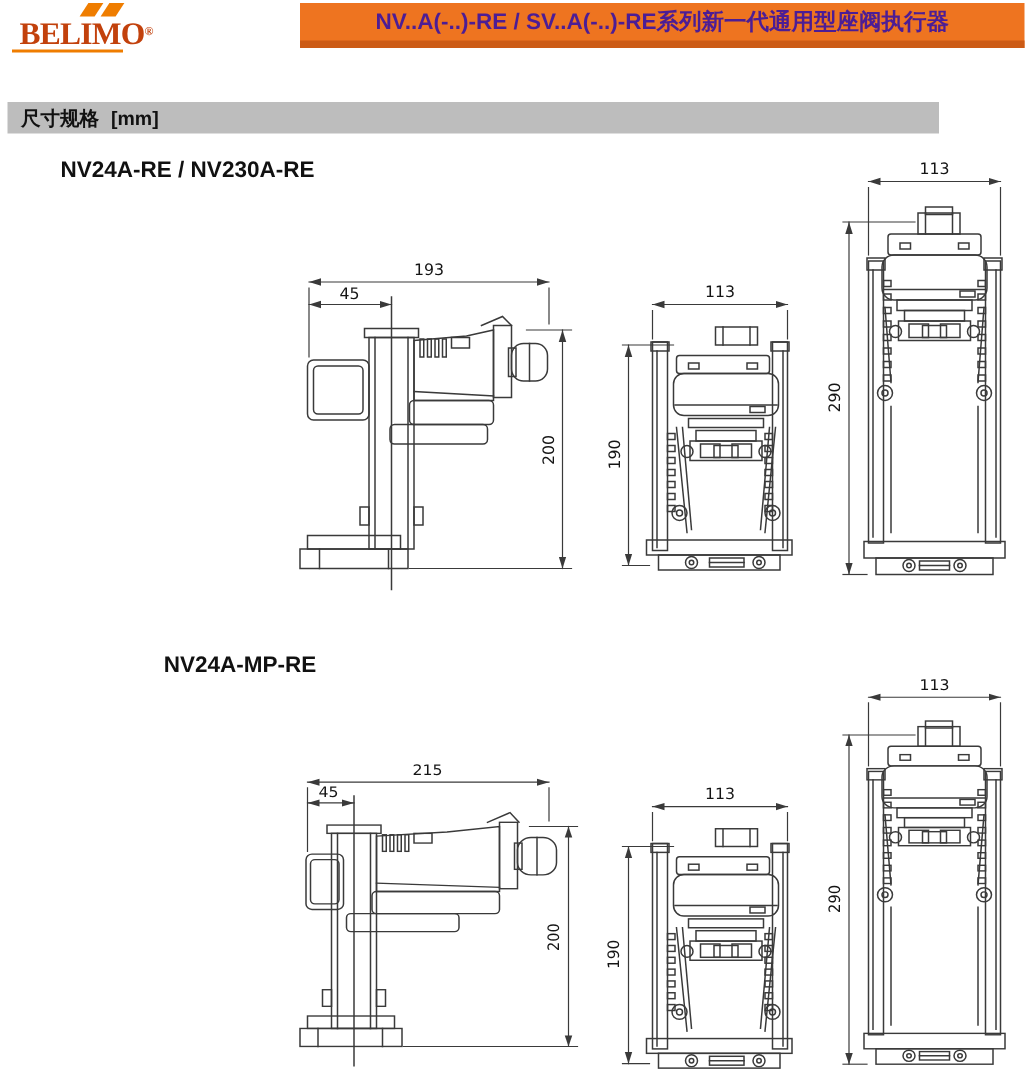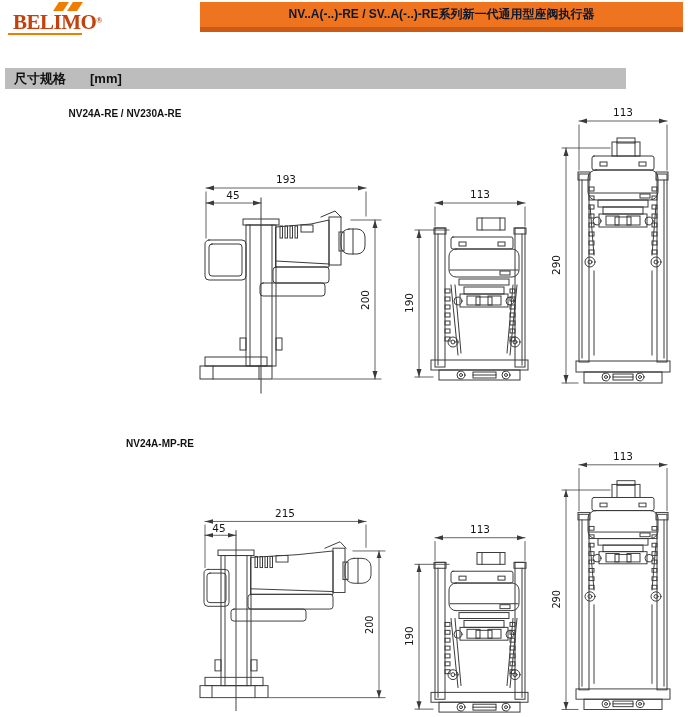"NV..A(-..)-RE /" .titlebar .t { color: #0f172a -> #4c1d95; font-size: 12px -> 15px }
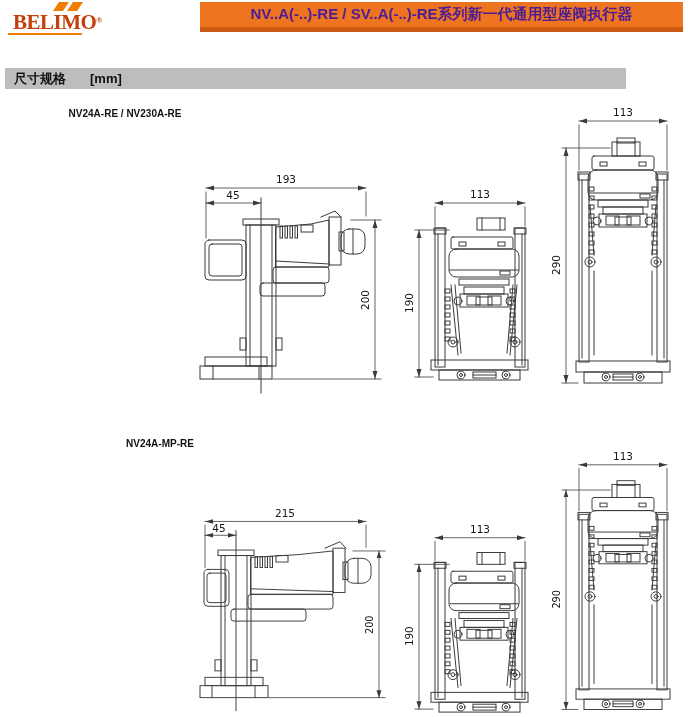"[mm]" .secbar .unit { margin-left: 24px -> 8px }
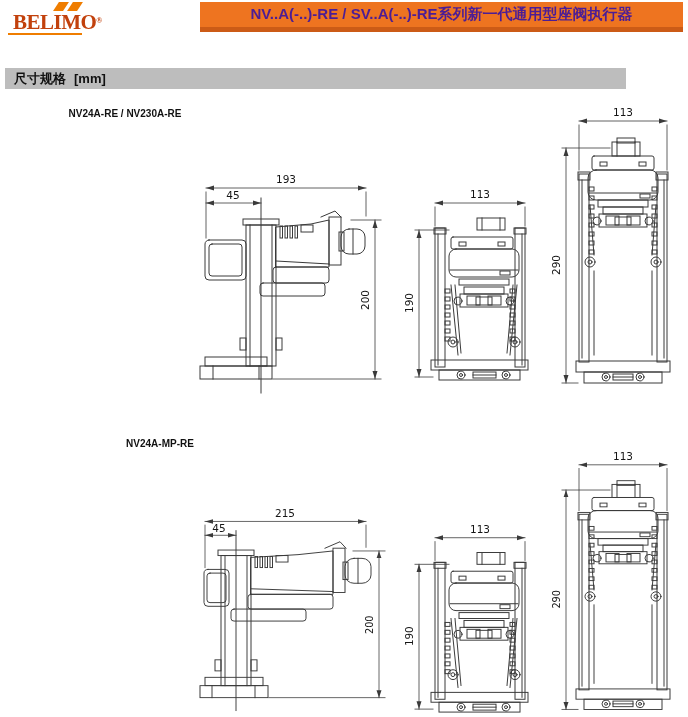"NV24A-RE / NV230A-RE" .models { font-size: 10px -> 15px }
